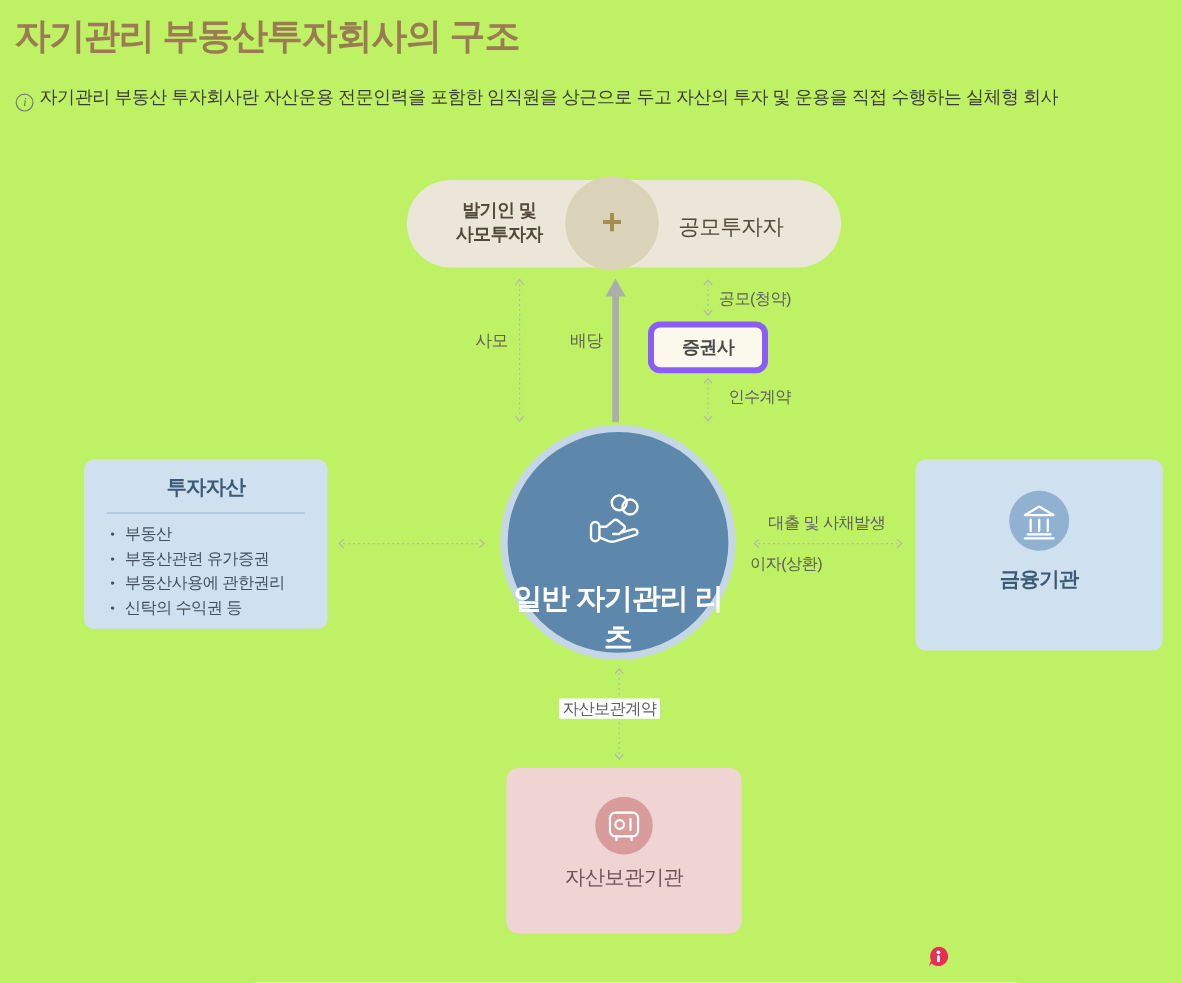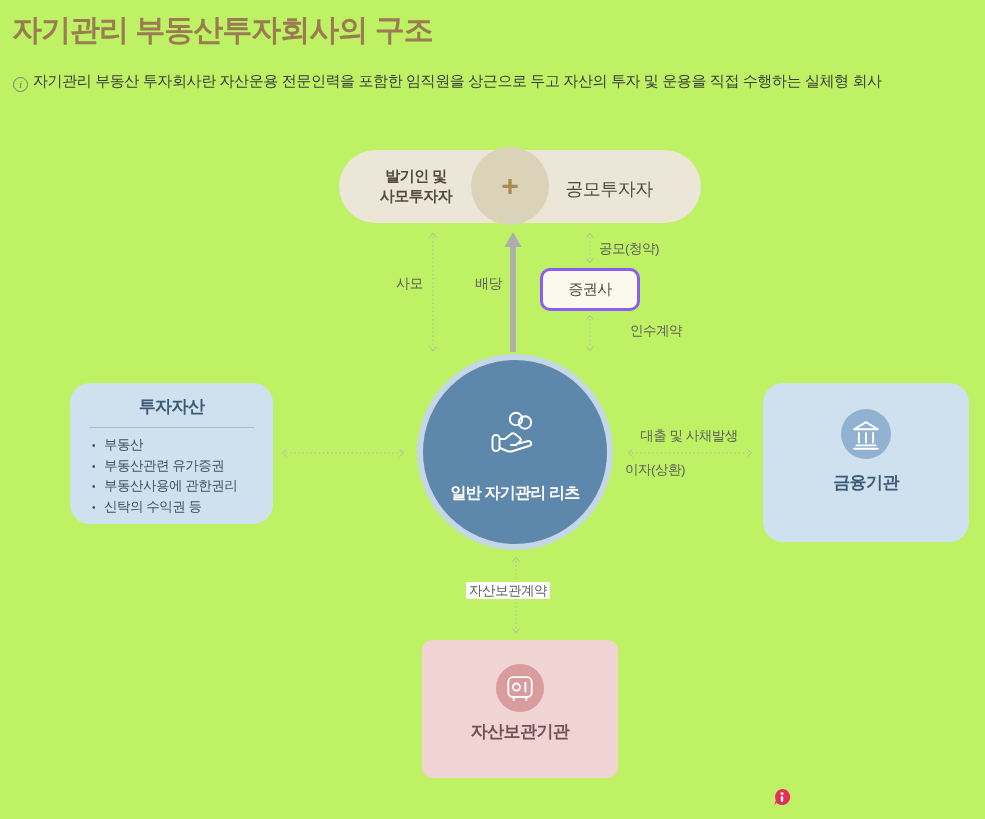"증권사" .securities { border: 3px solid #8b5cf6 -> 5px solid #8b5cf6; font-weight: 400 -> 700 }
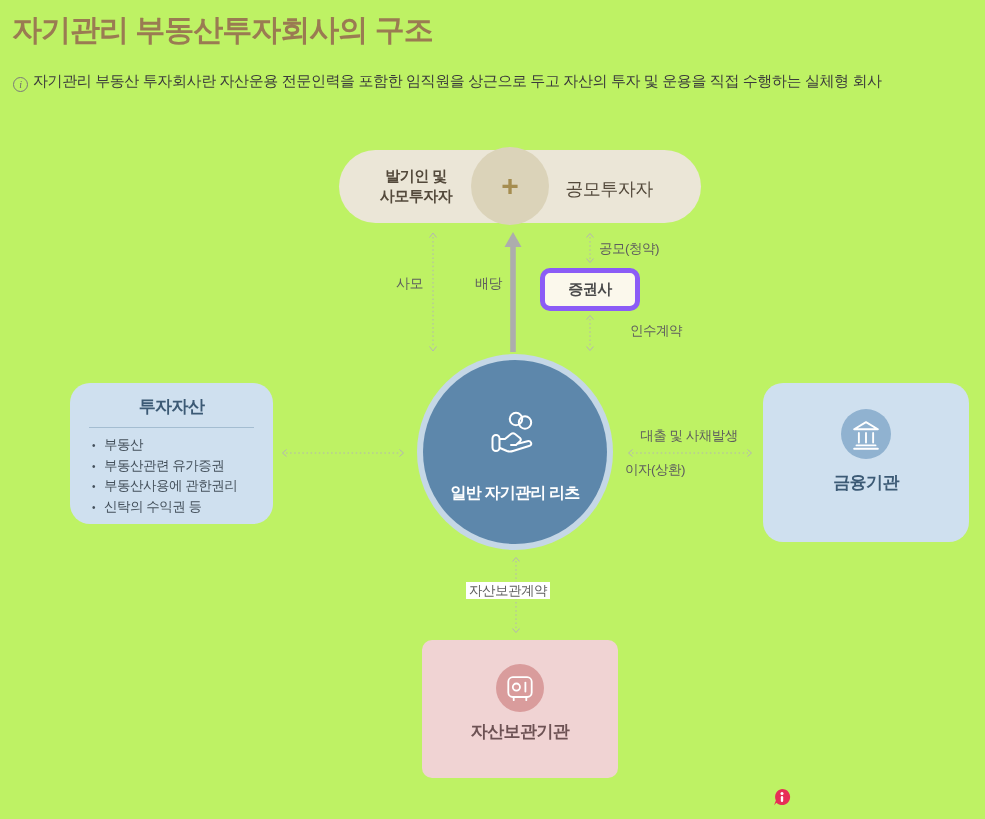"인수계약" .lbl-insu { left: 630px -> 607px }
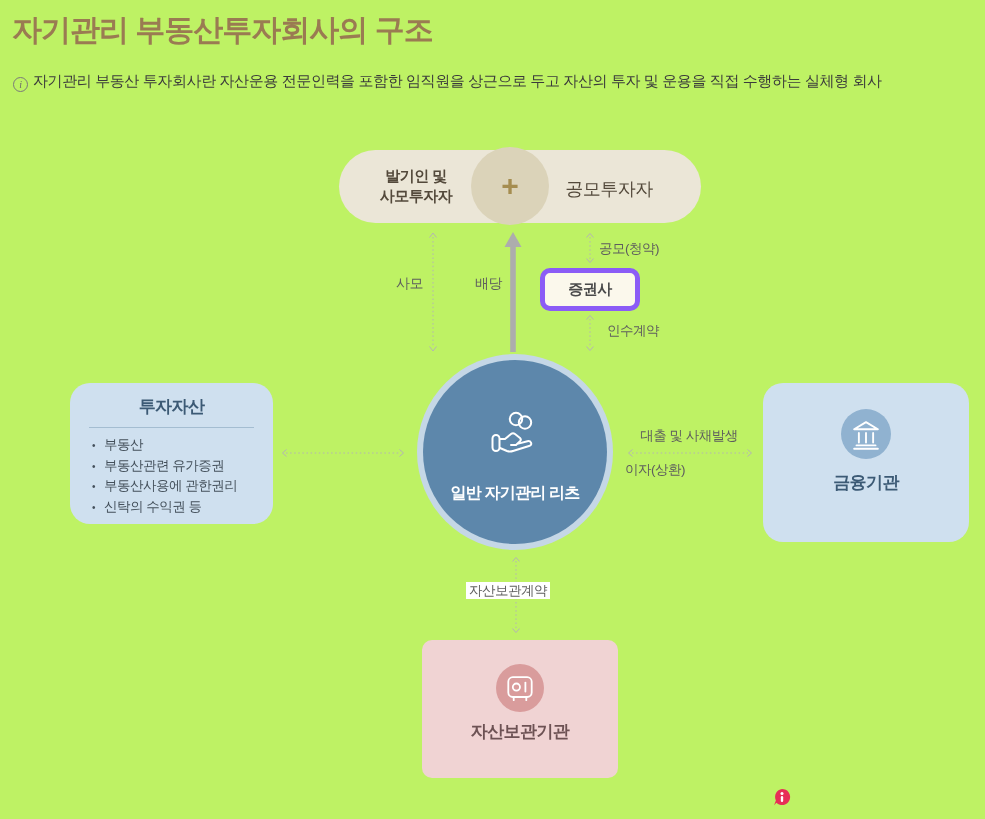"투자자산" .bluebox { border-radius: 20px -> 8px }
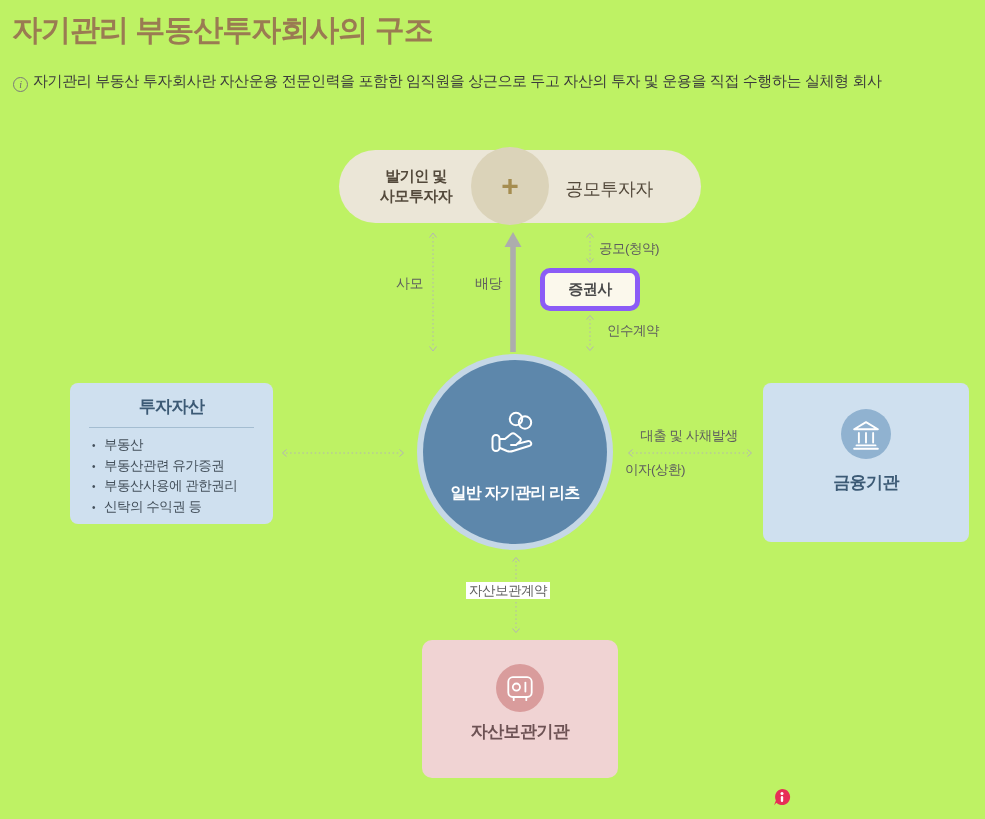"일반 자기관리 리츠" .circle-label { font-size: 16px -> 24px }
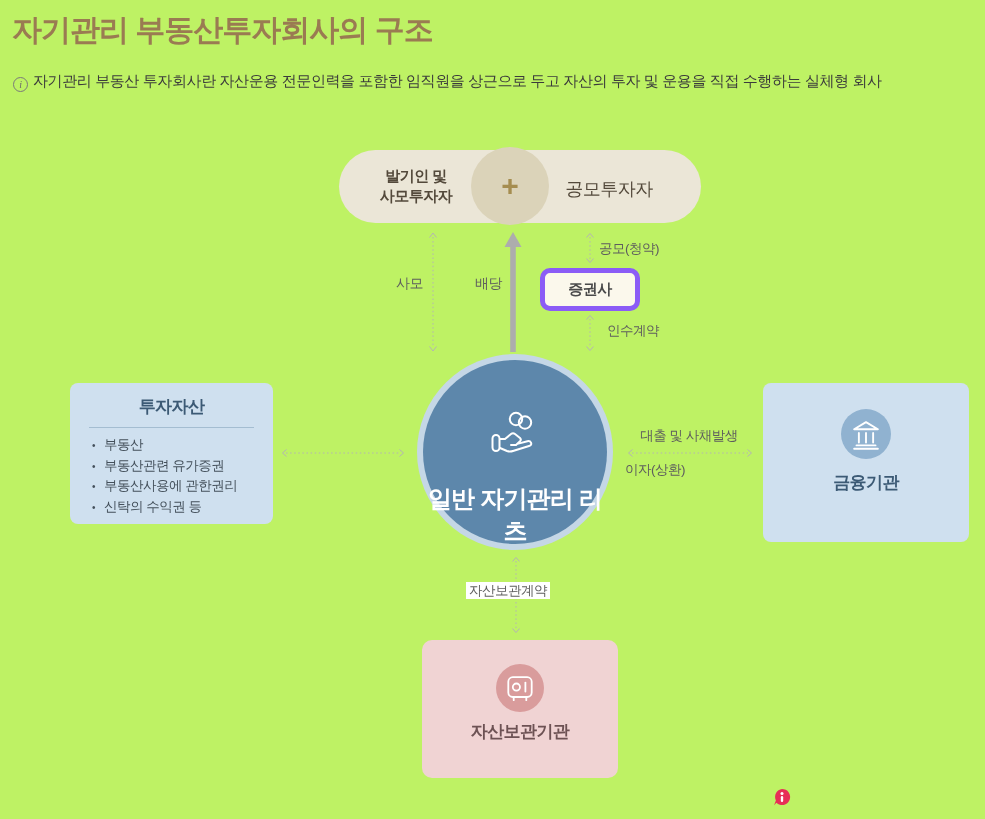"자산보관기관" .custody-label { font-weight: 700 -> 400 }
